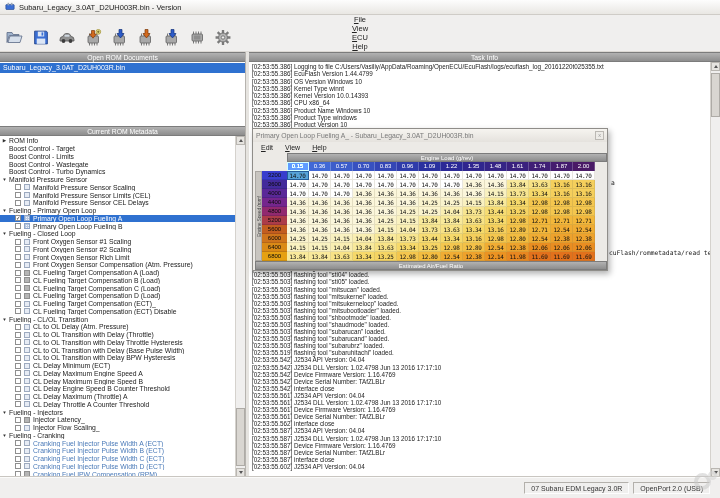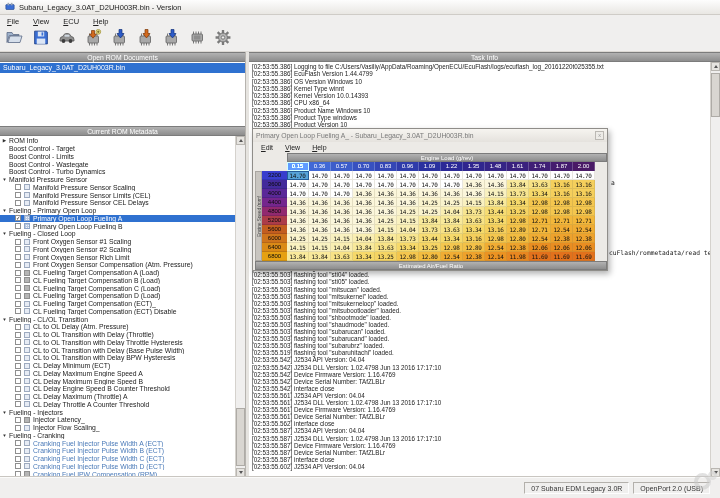"File" .menubar { flex-direction: none -> column }
